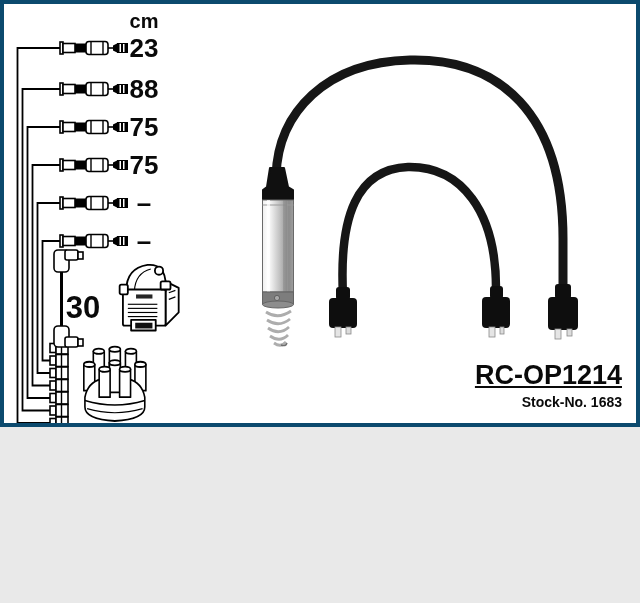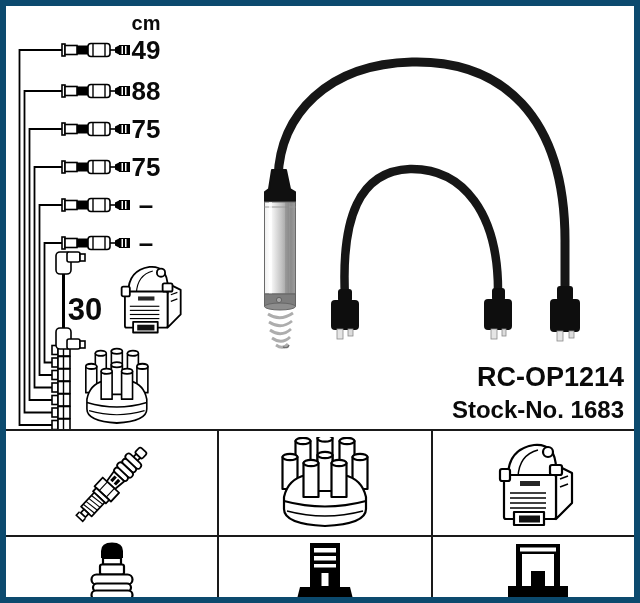"cm" .frame { border: 6px solid #0c4a6e -> 4px solid #0c4a6e; height: 603px -> 427px }
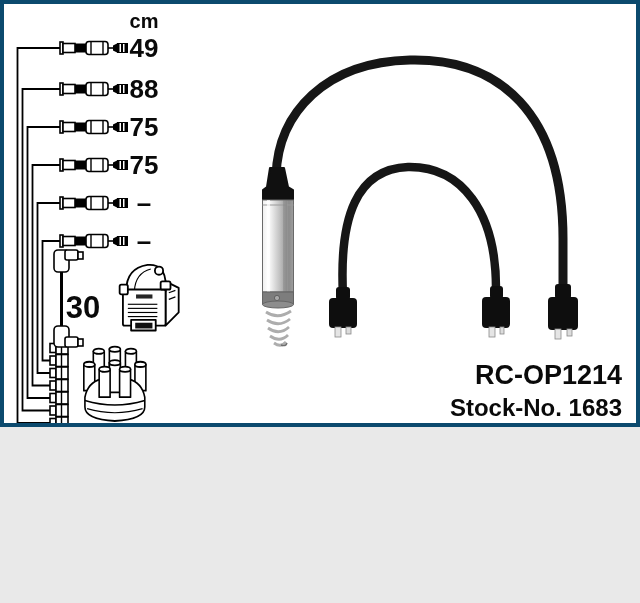"49" div.len-label { text: 49 -> 23 }
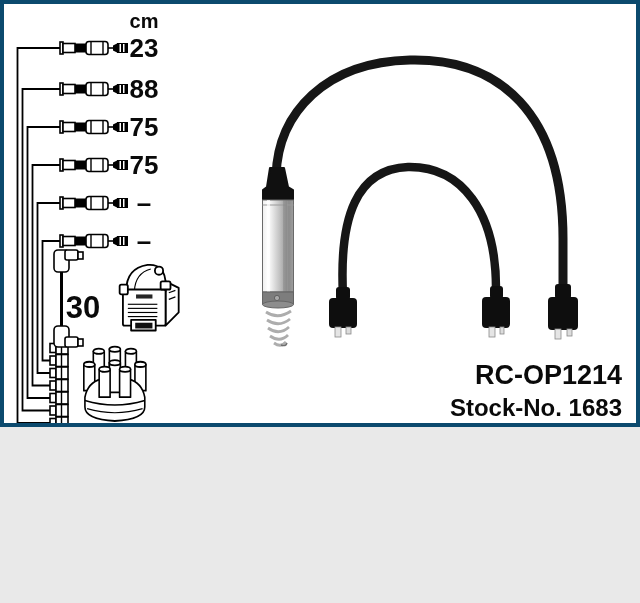"RC-OP1214" .product-code { text-decoration: none -> underline }
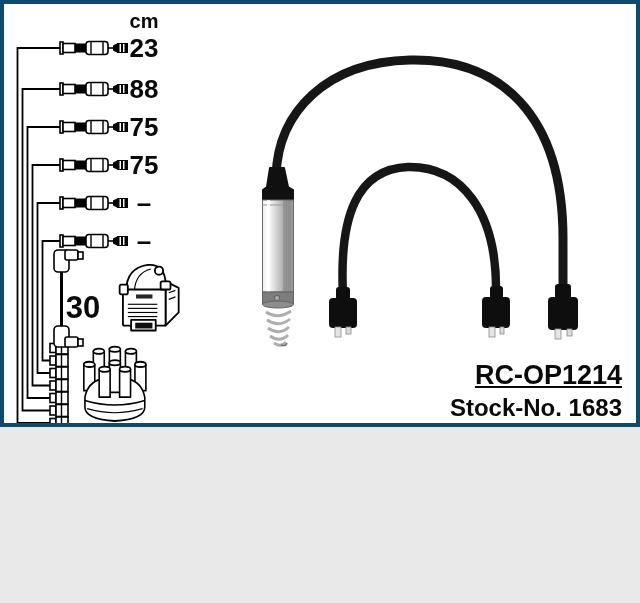"Stock-No. 1683" .stock-line { font-size: 24px -> 14px }
